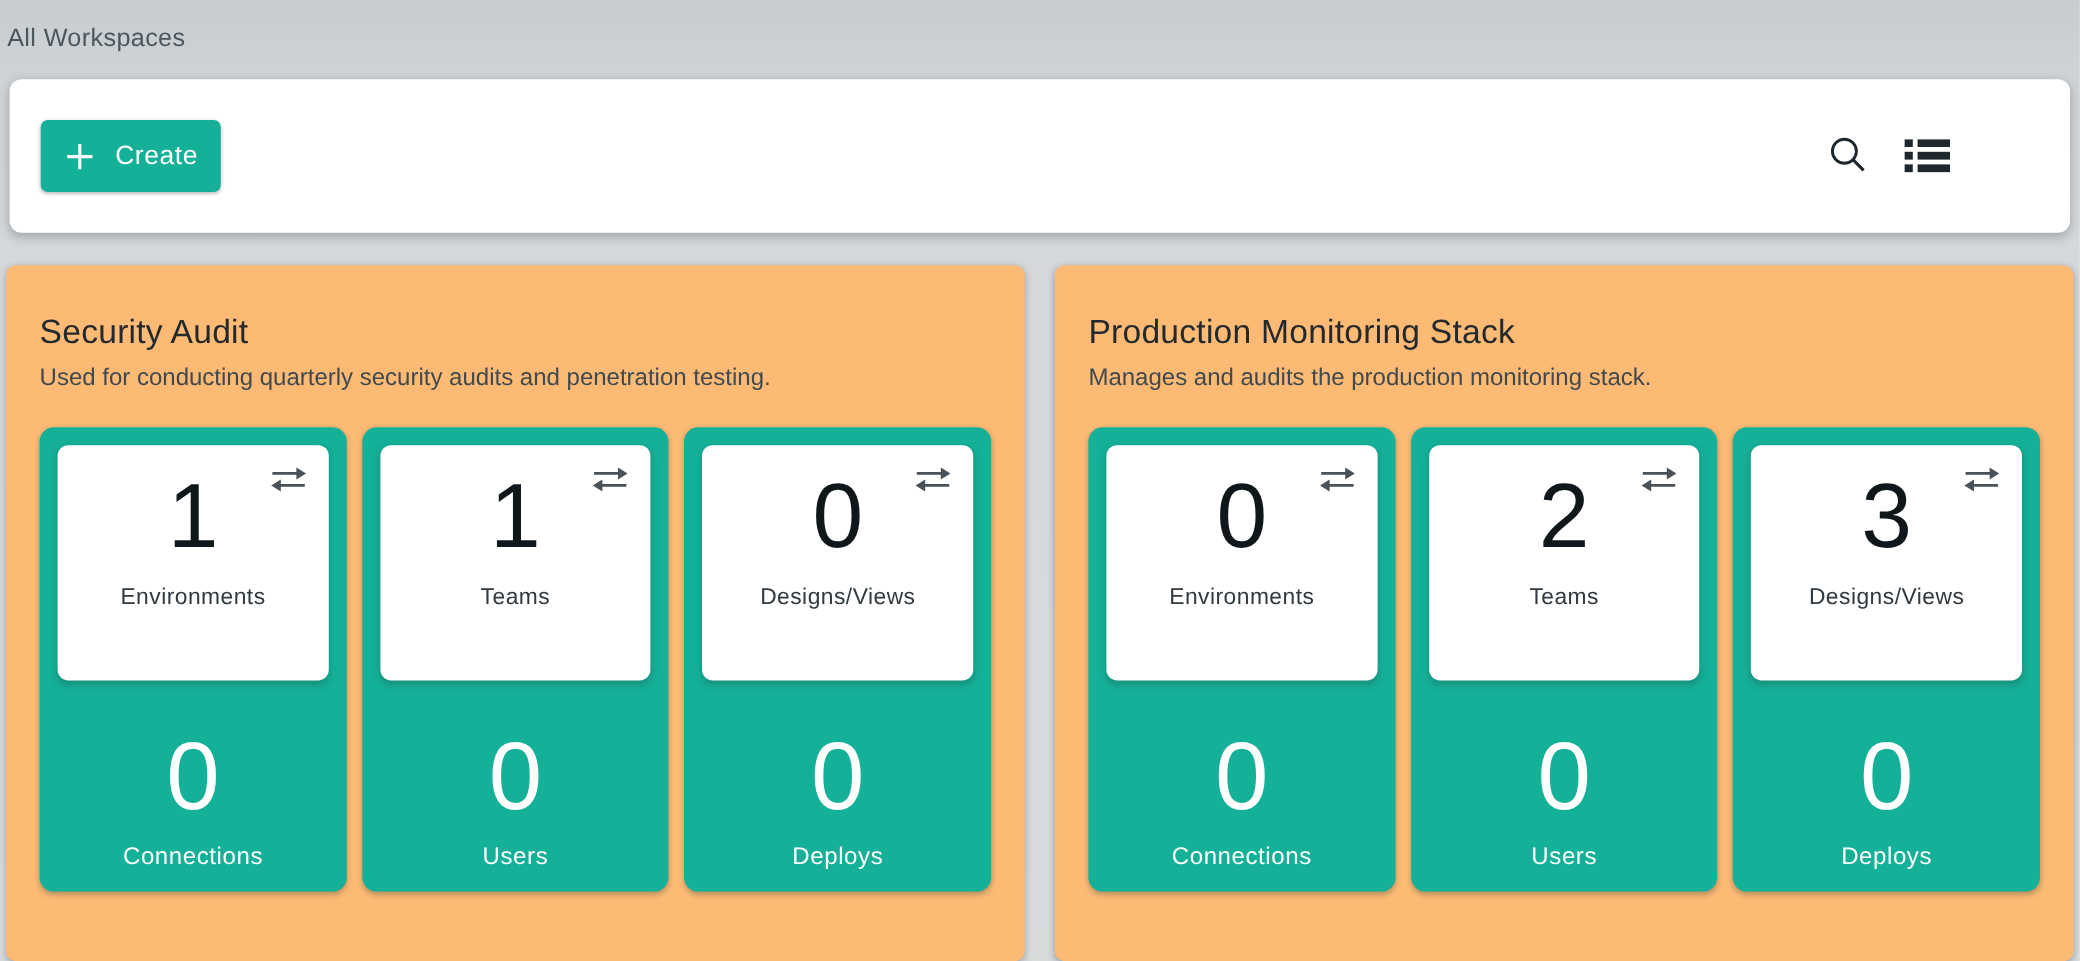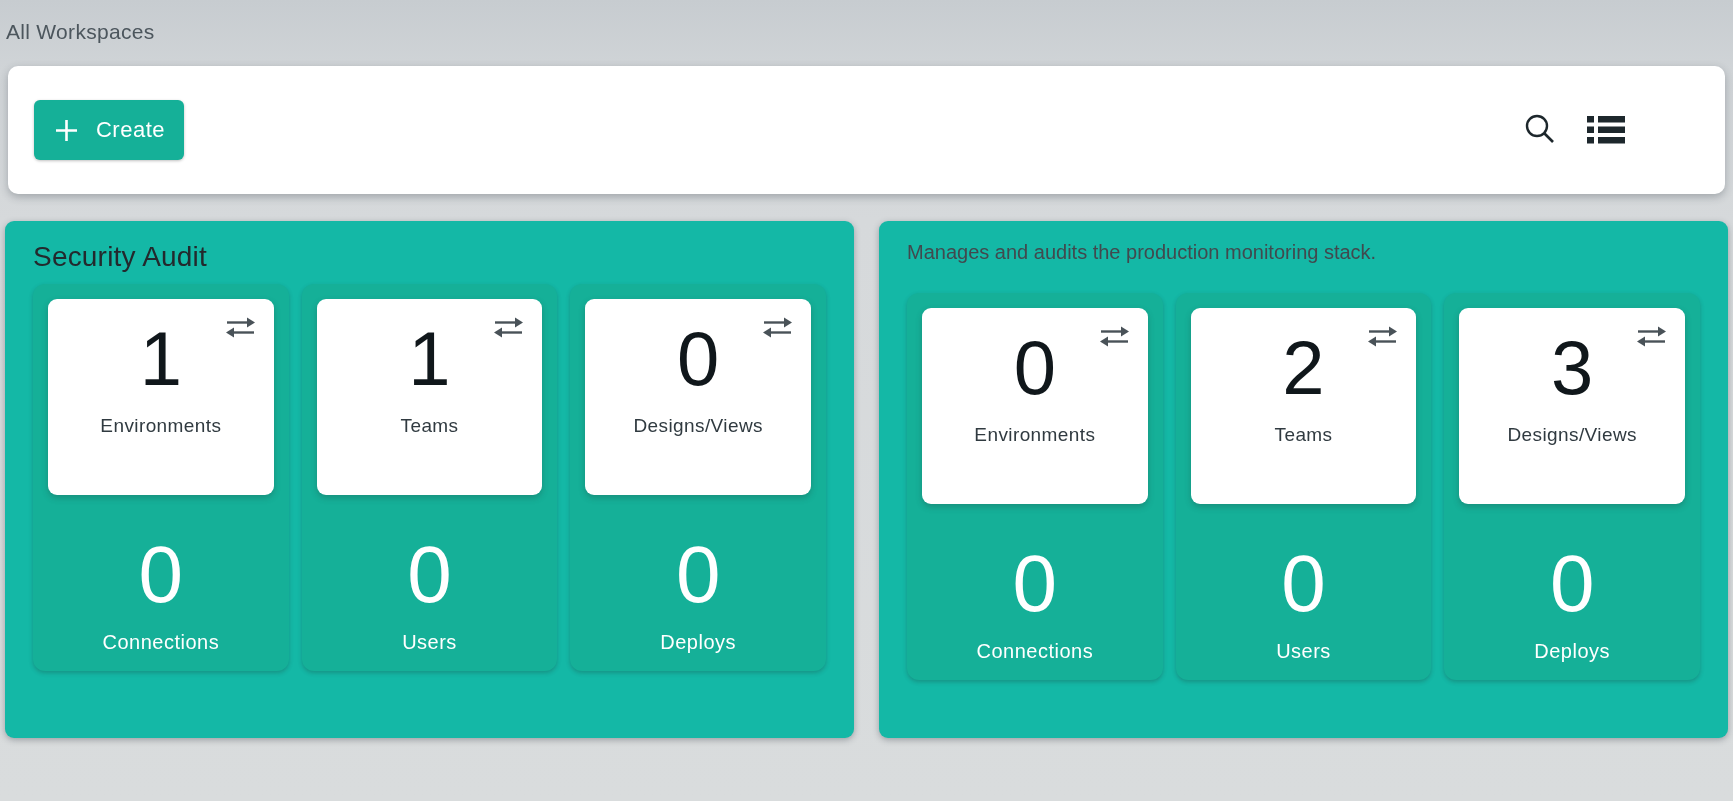"Security Audit" .workspace-card { background: #14b8a6 -> #fdba74; padding: 20px 28px 58px 28px -> 40px 28px 58px 28px }
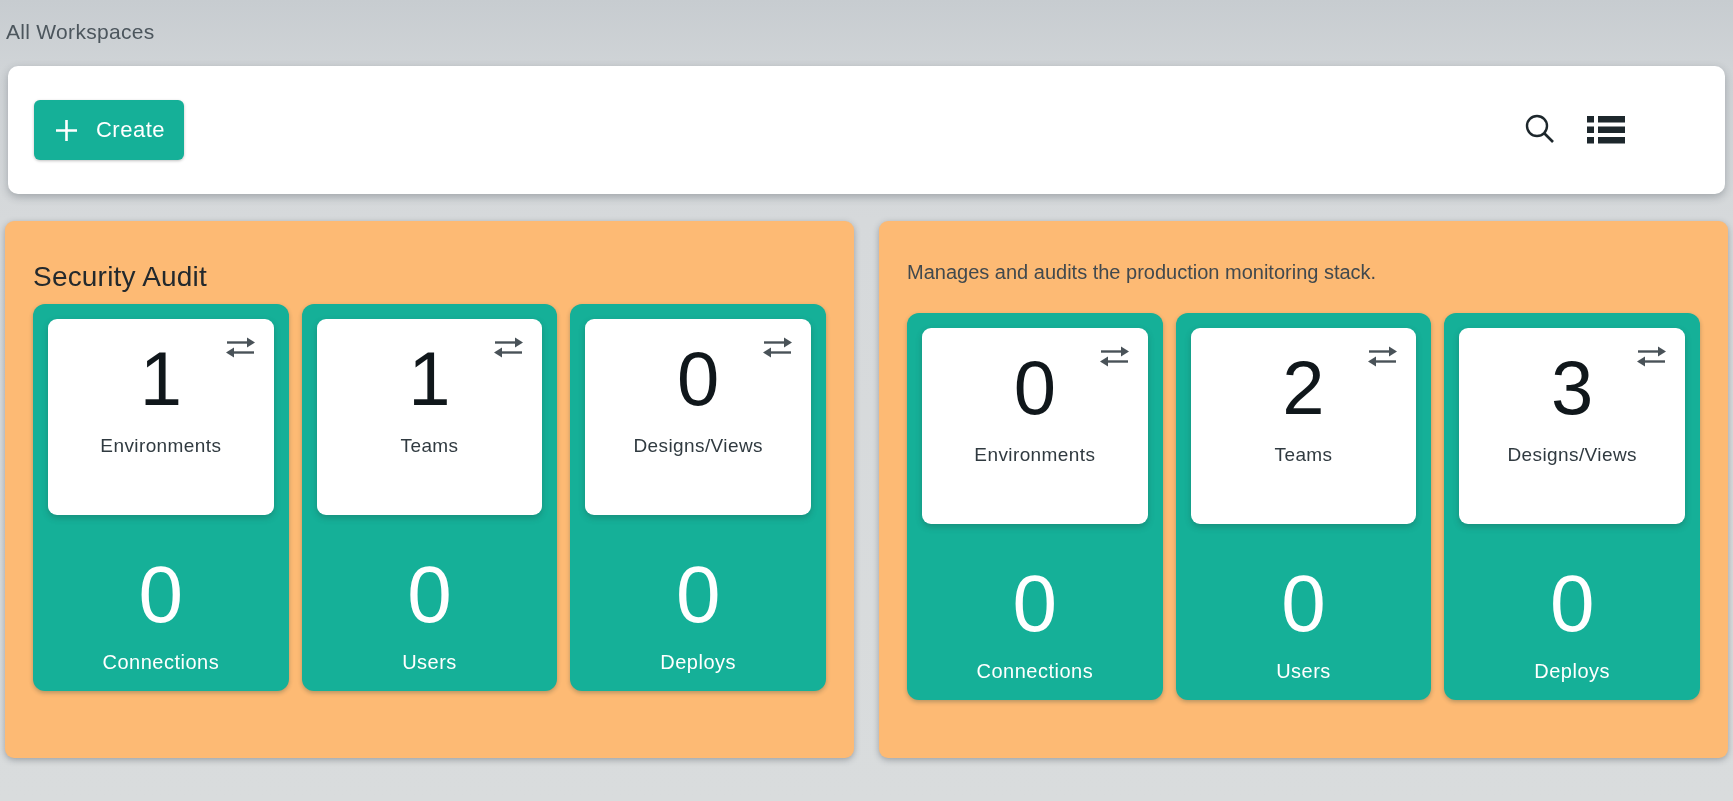"Production Monitoring Stack" div.card-title { html: none -> <div>Production Monitoring Stack</div> }
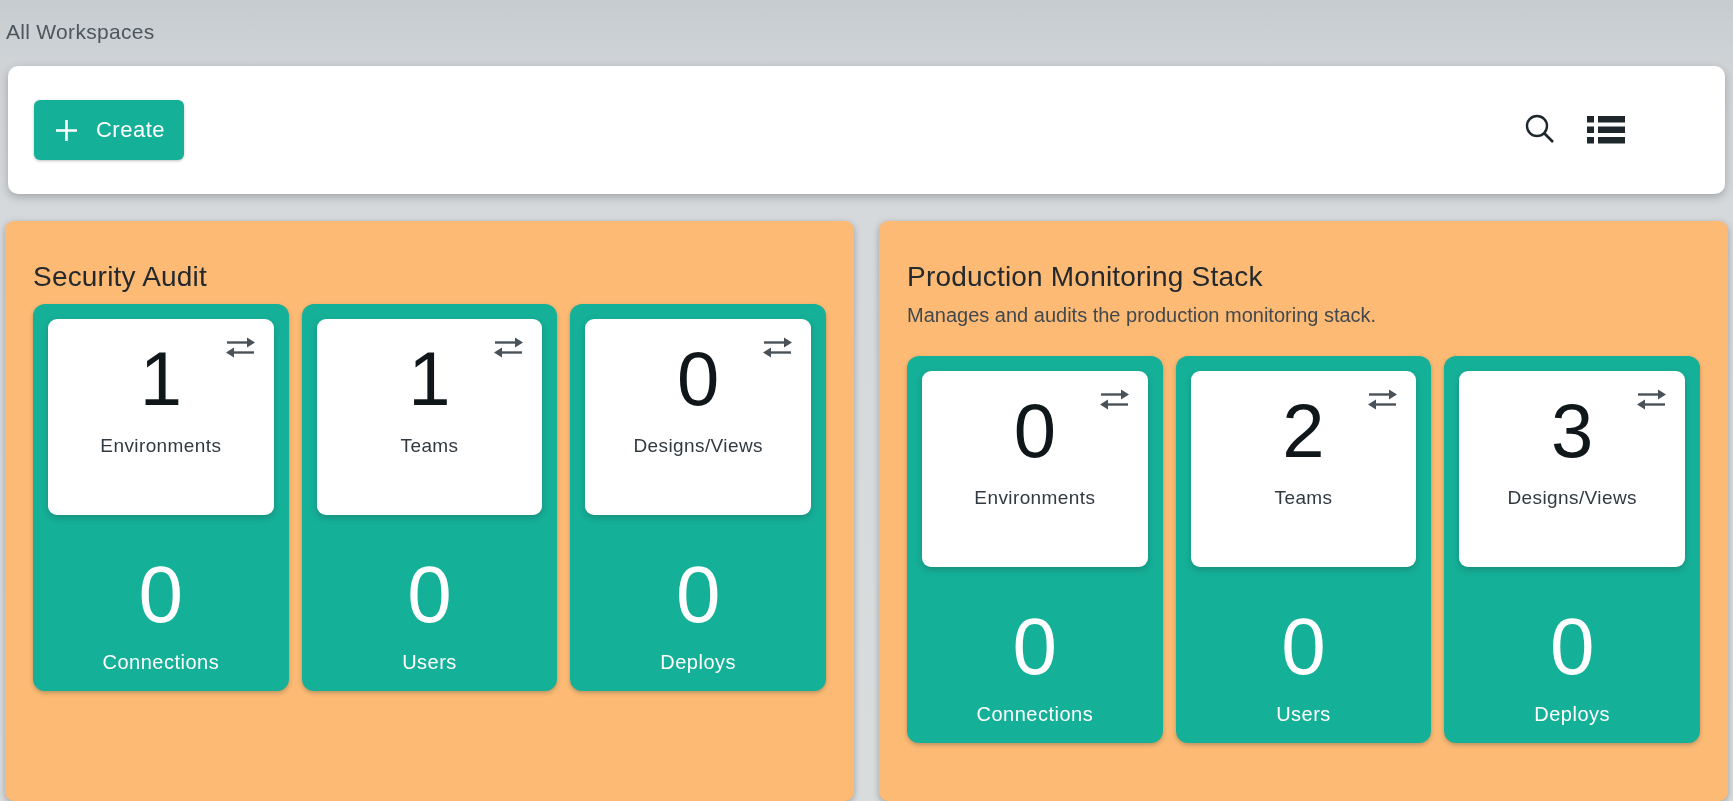"Used for conducting quarterly security" div.card-desc { html: none -> <div>Used for conducting quarterly security audits and penetration testing.</div> }
